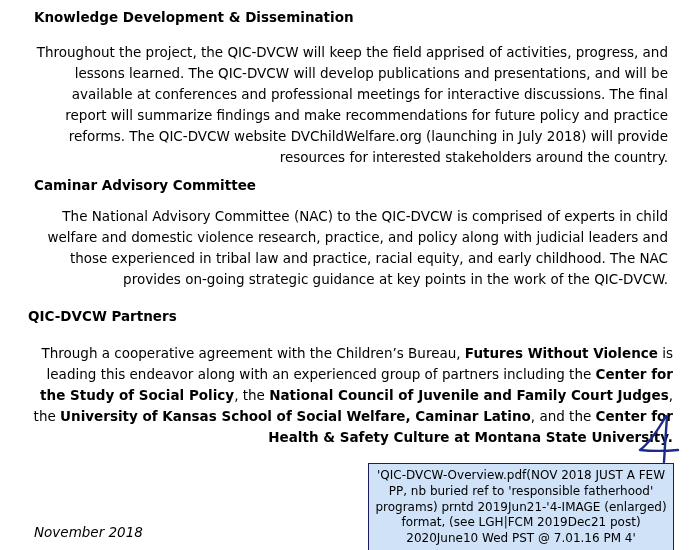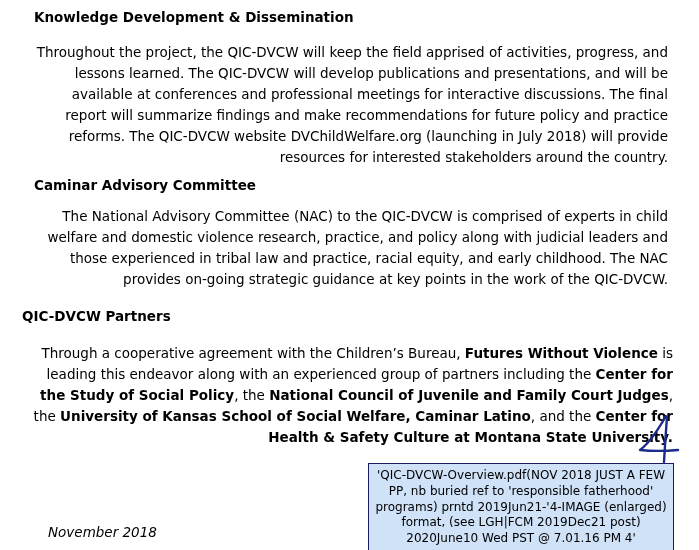"QIC-DVCW Partners" .block-pt-heading { left: 22px -> 28px }
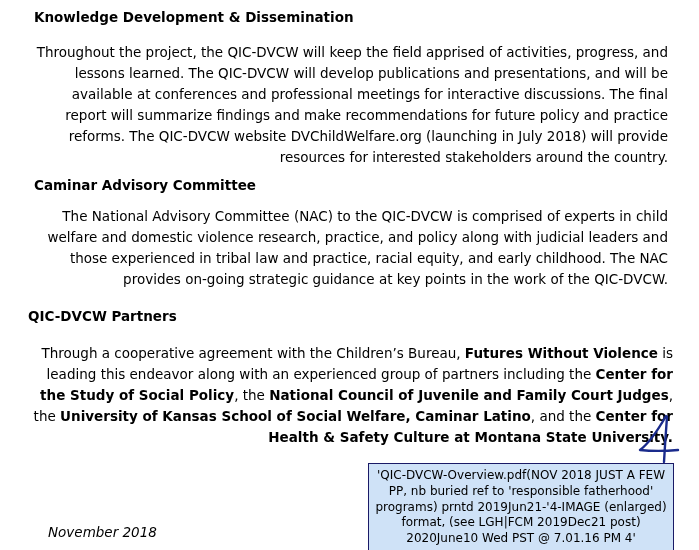"November 2018" .footer-date { left: 48px -> 34px }
